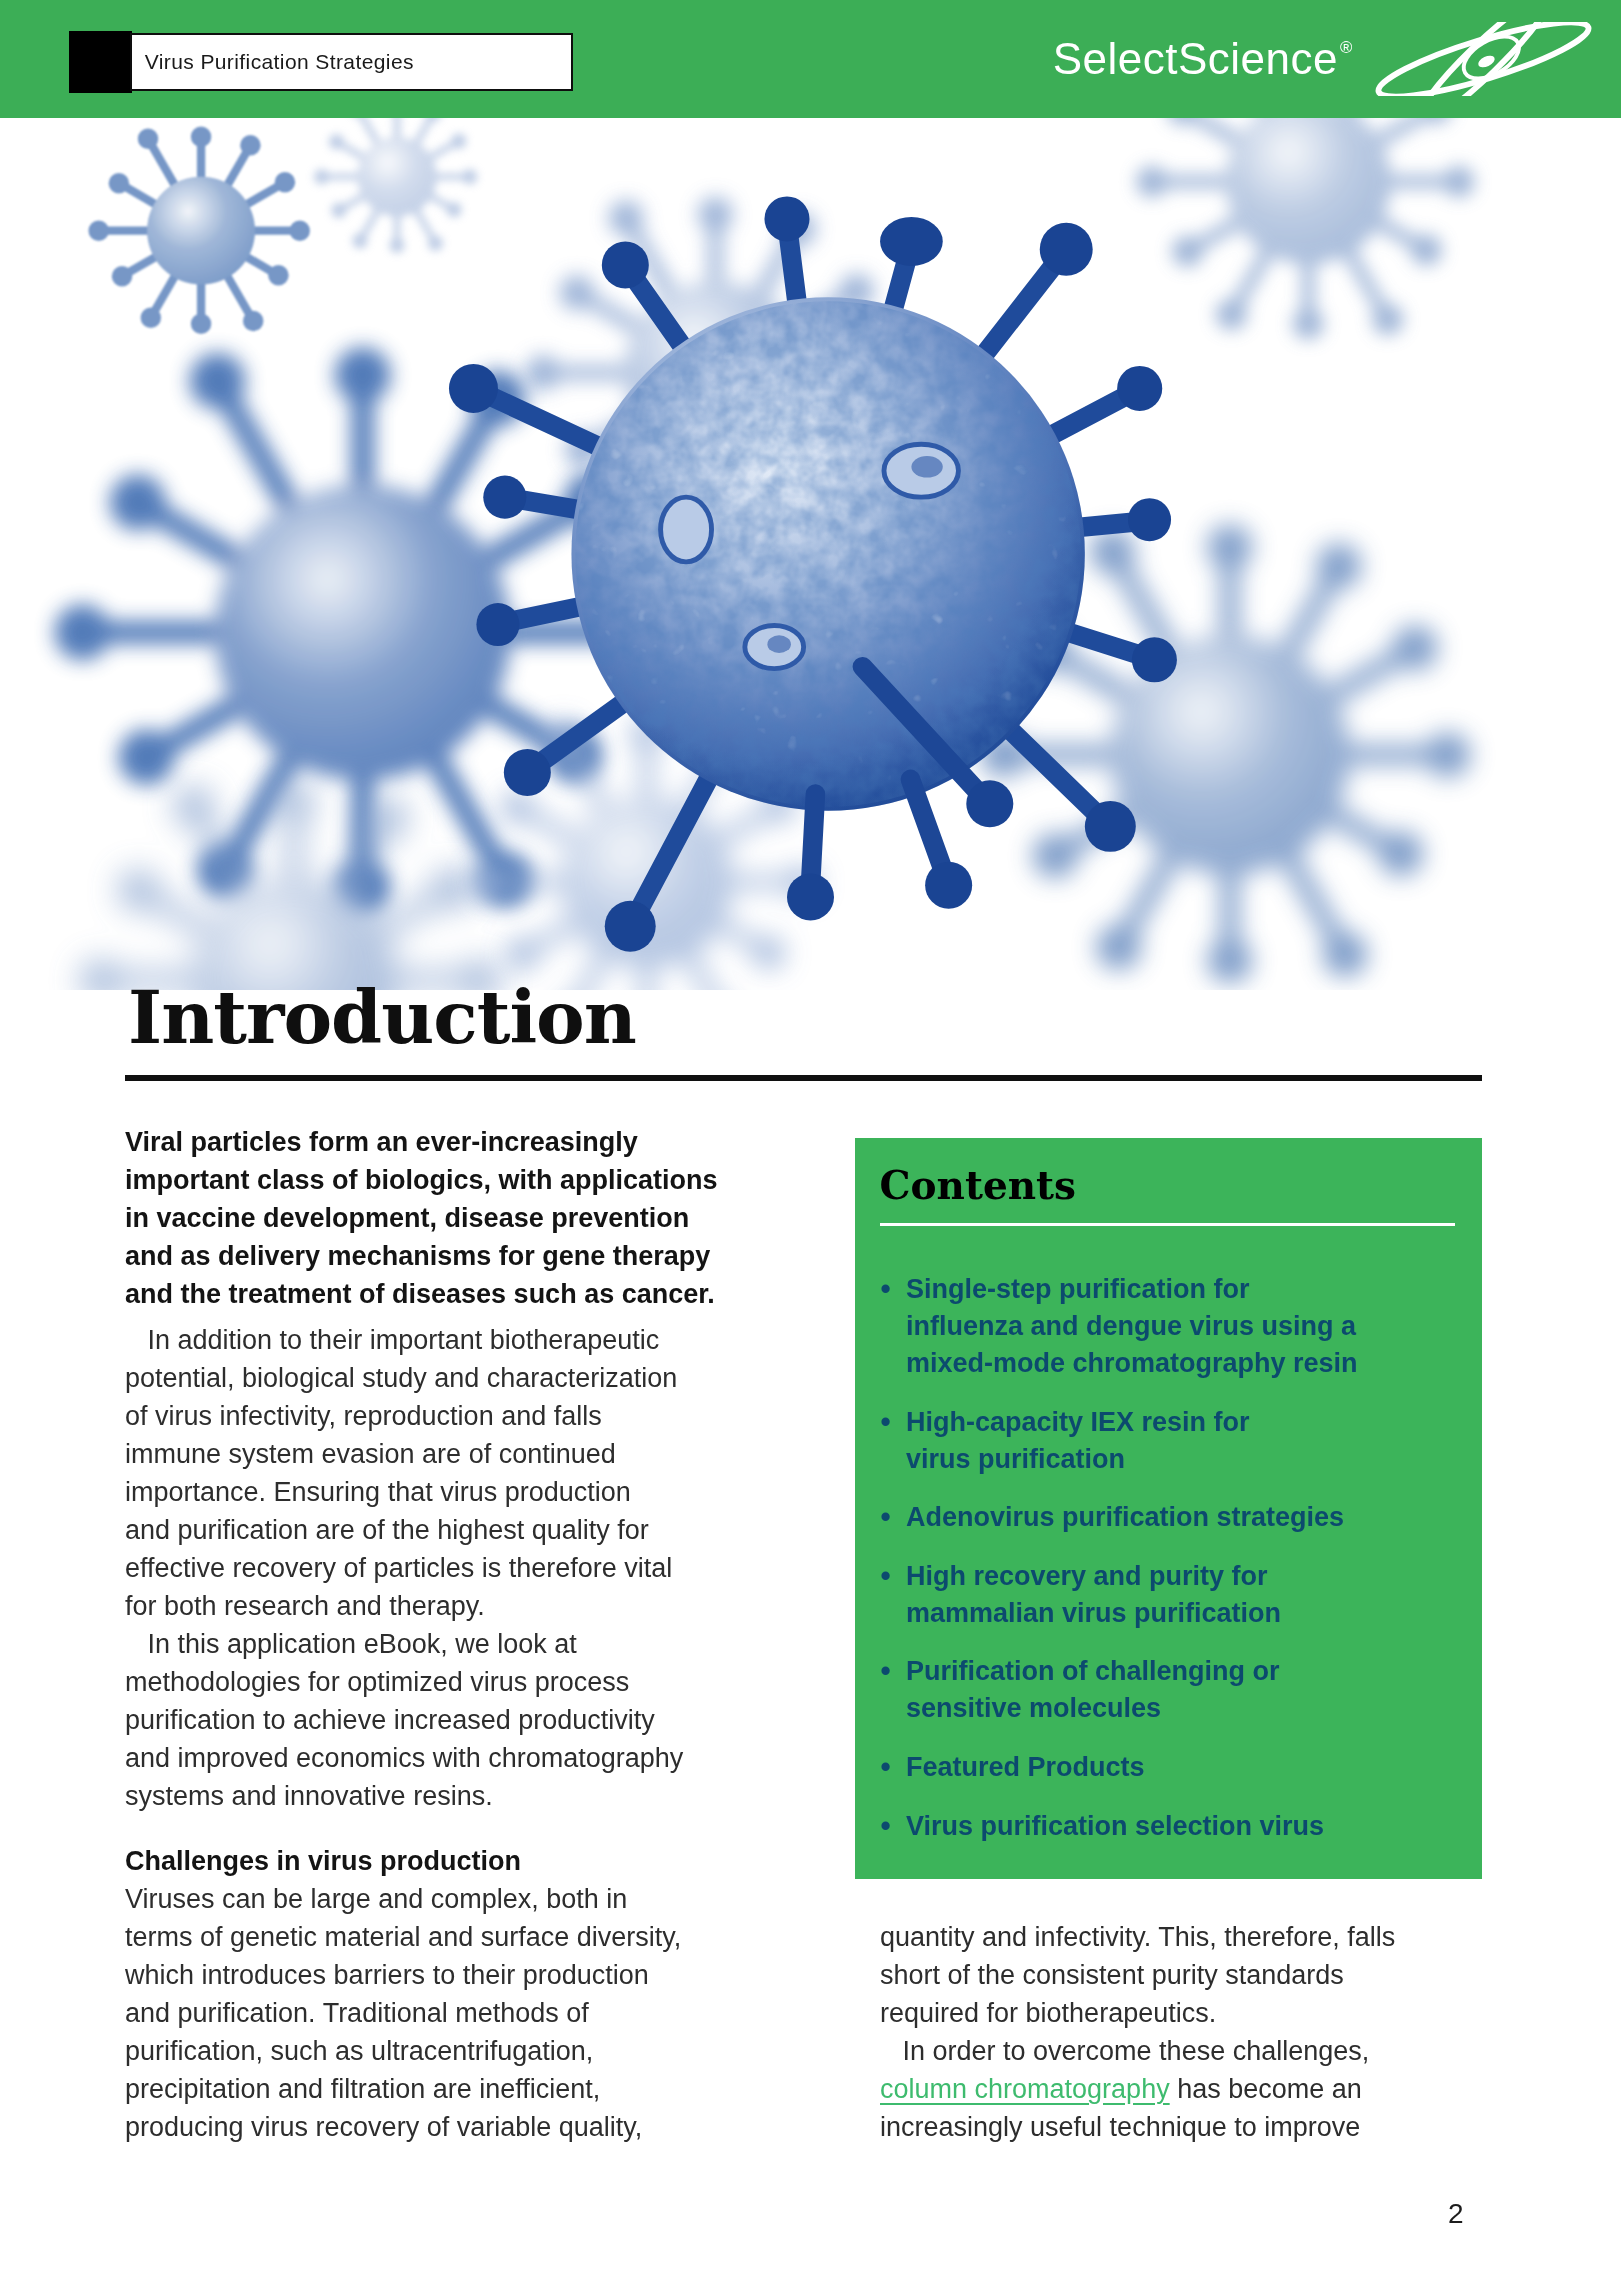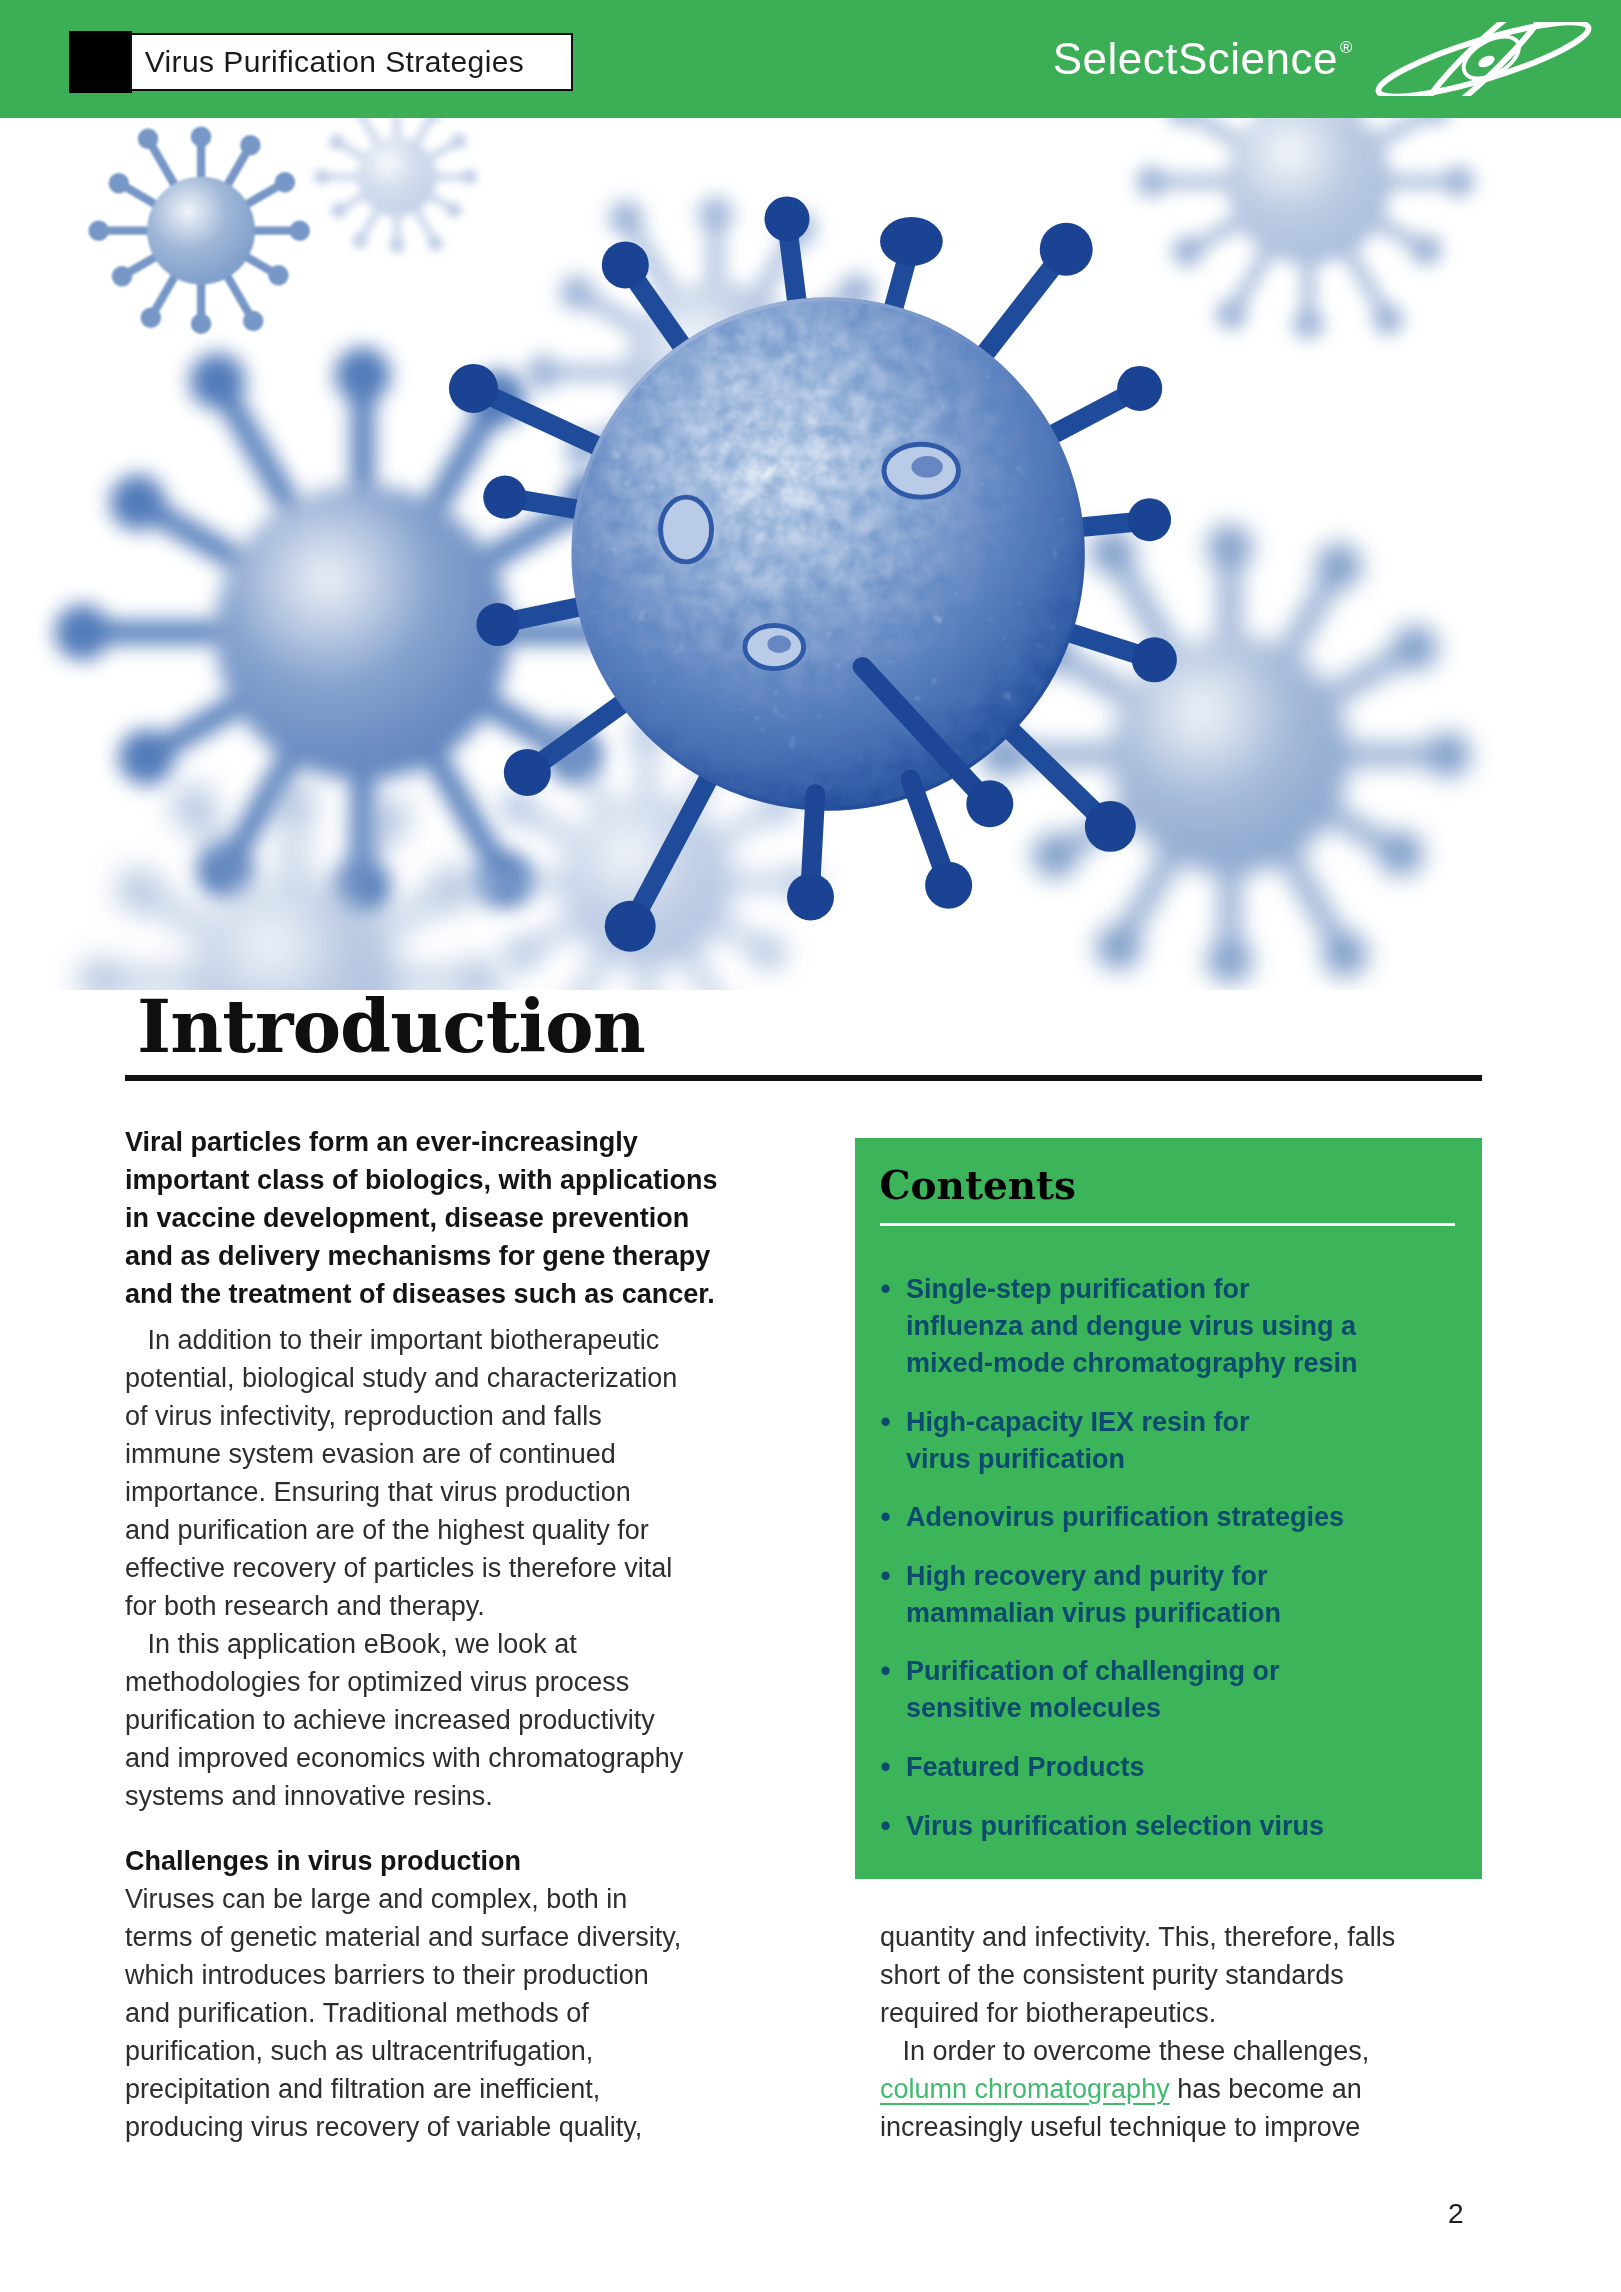"Virus Purification Strategies" .title-box span { font-size: 30px -> 21px }
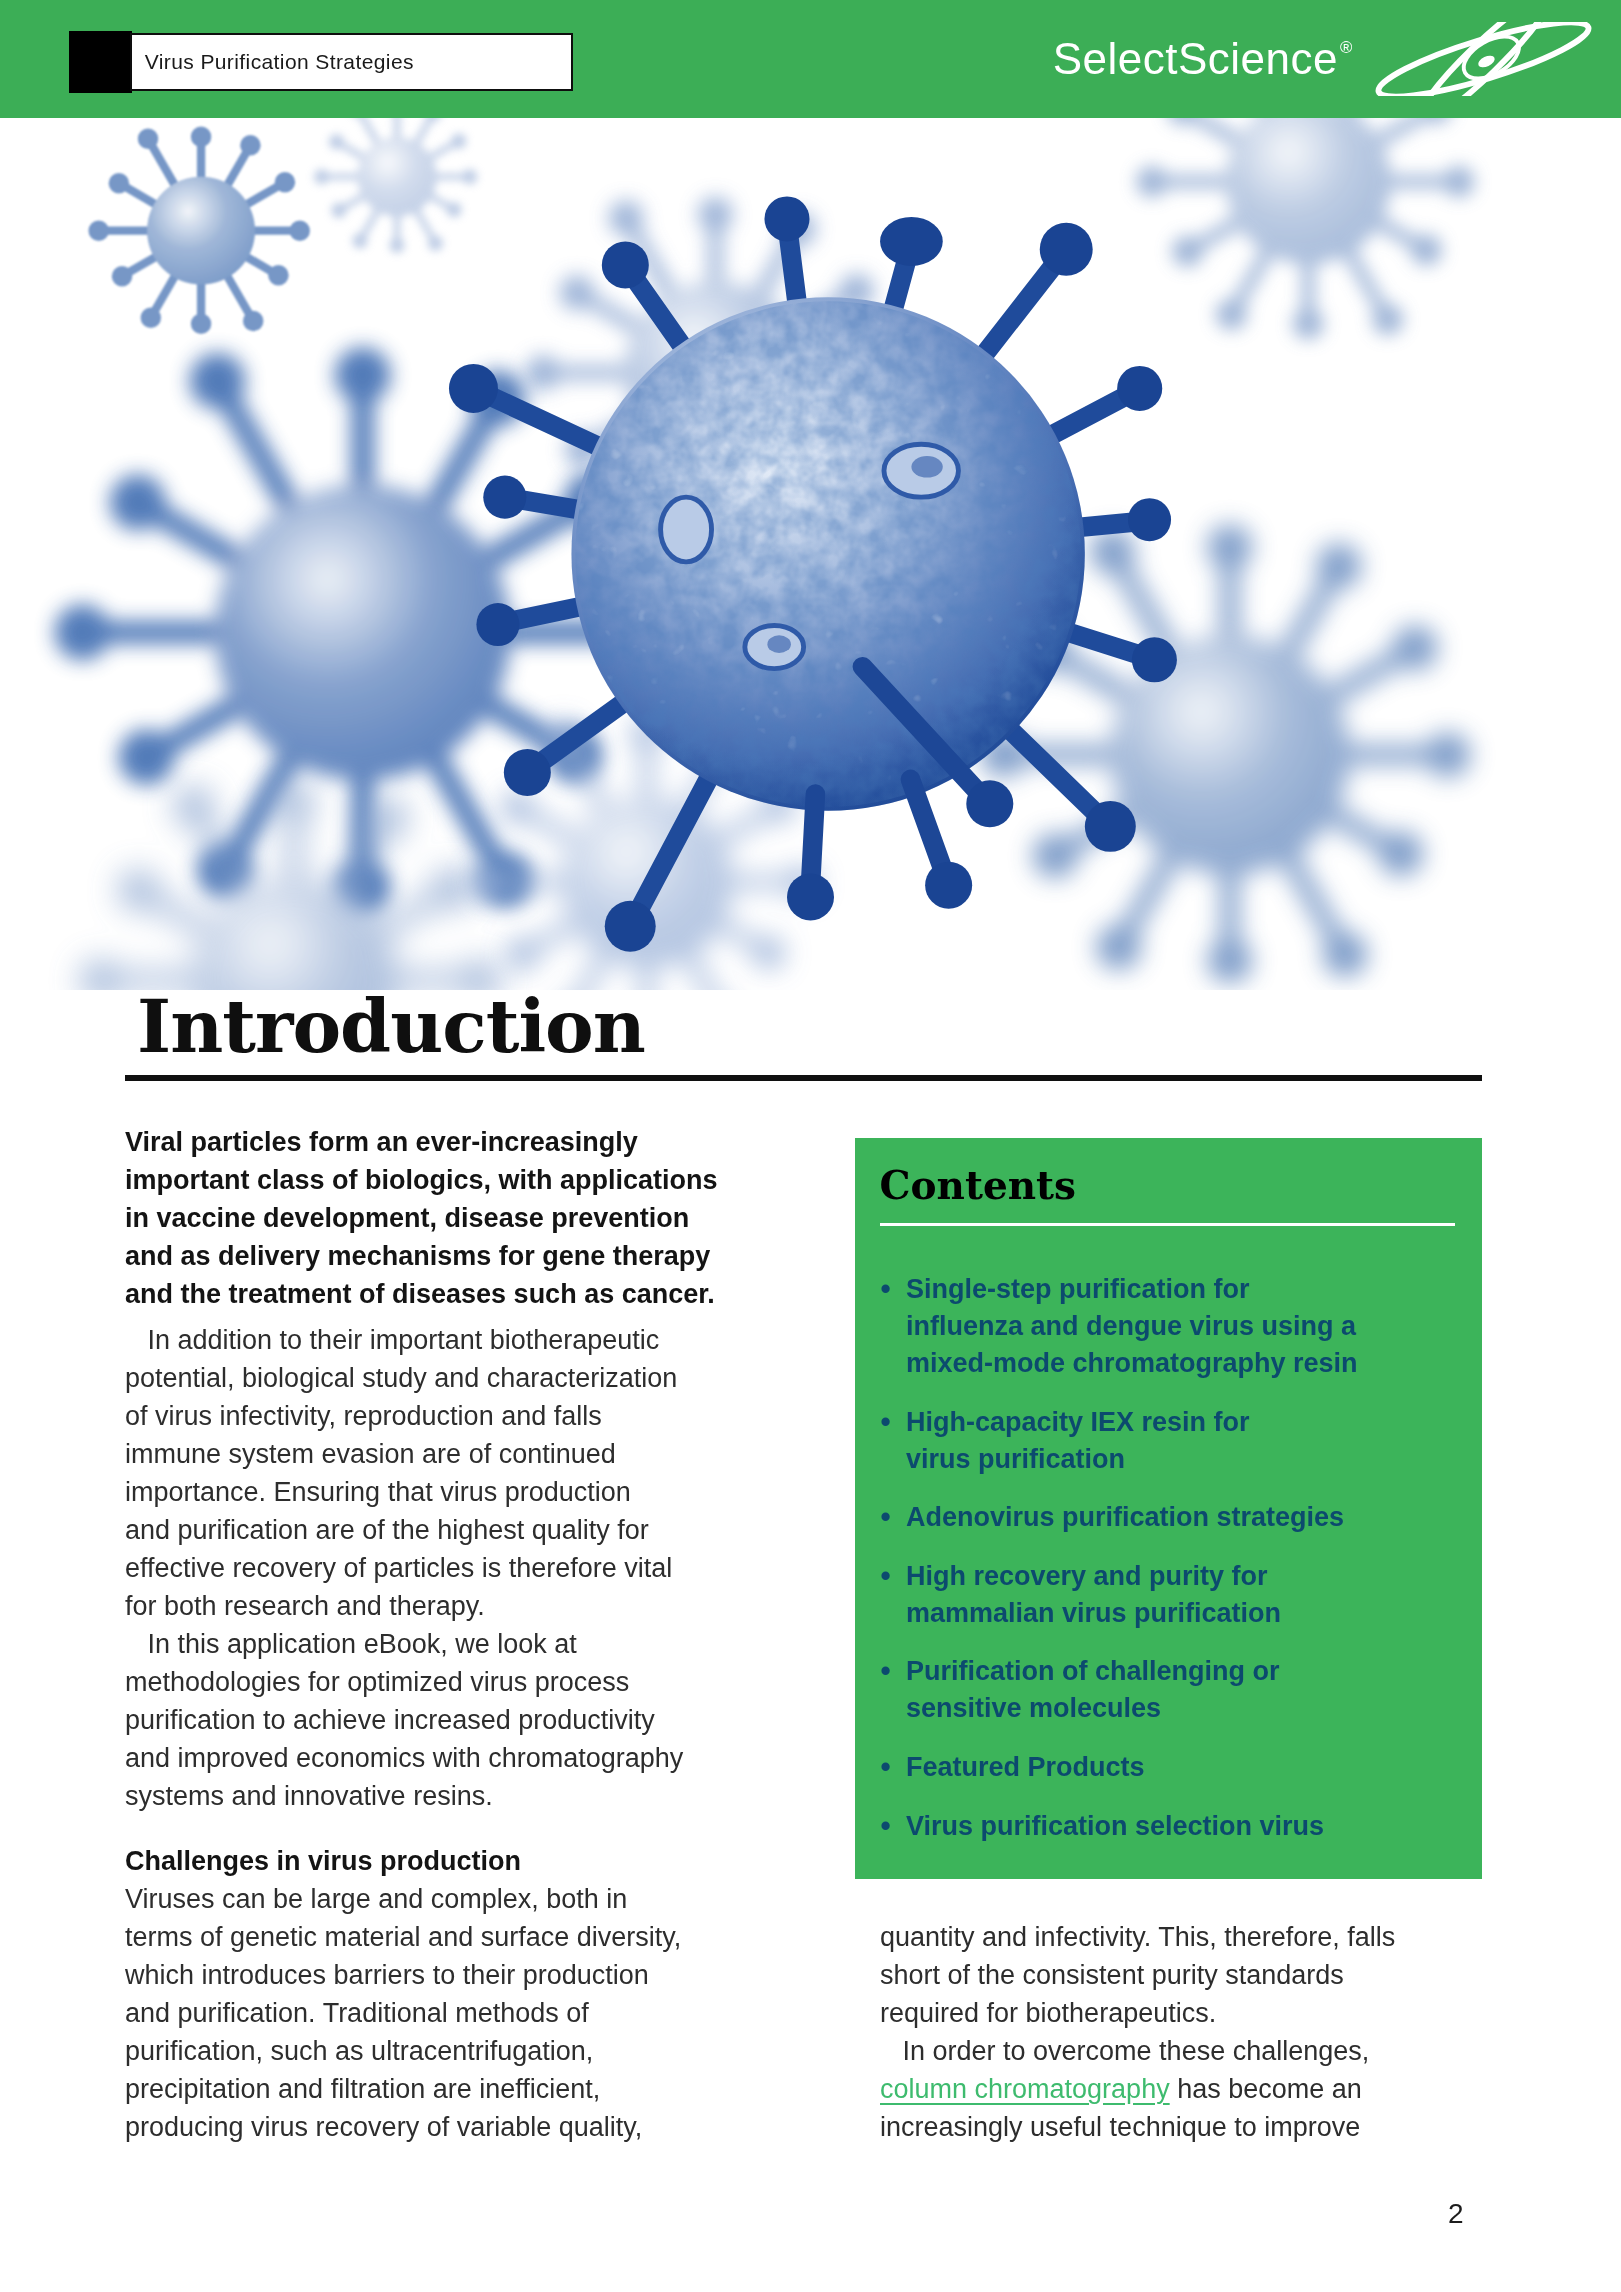"Introduction" .h1 { margin: 14px -> 5px }
